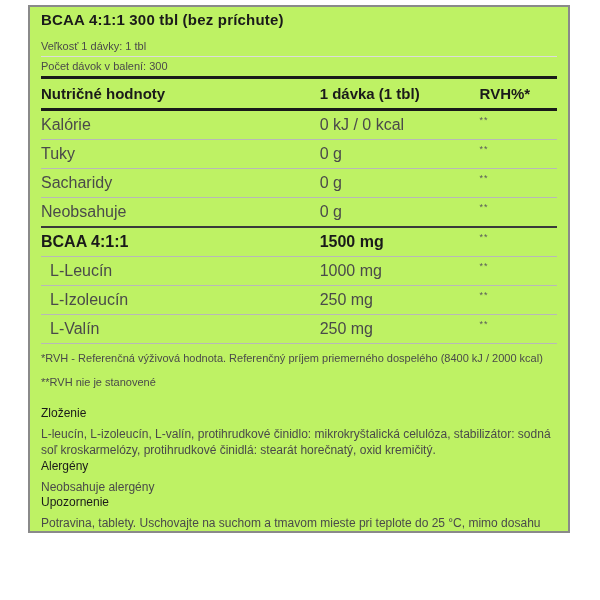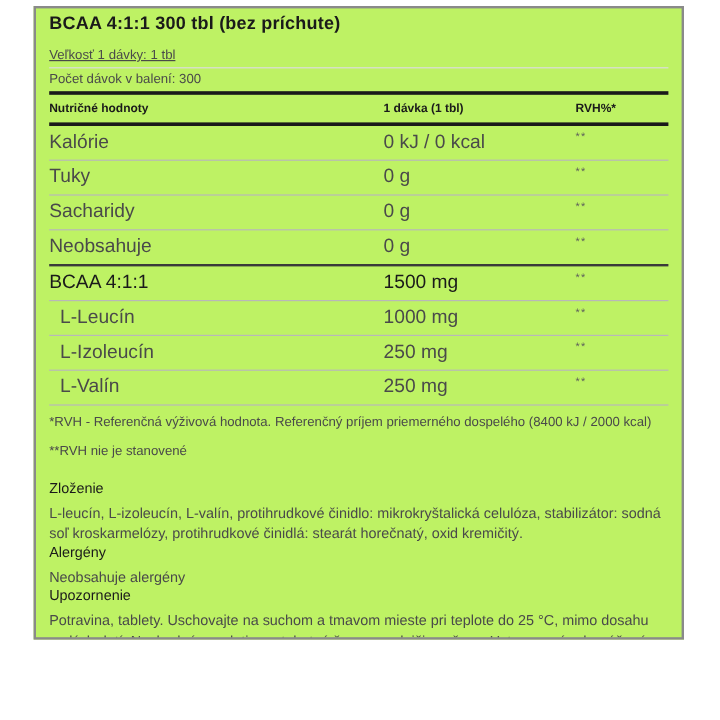"Veľkosť 1 dávky: 1 tbl" .serving-row.first { text-decoration: underline -> none }
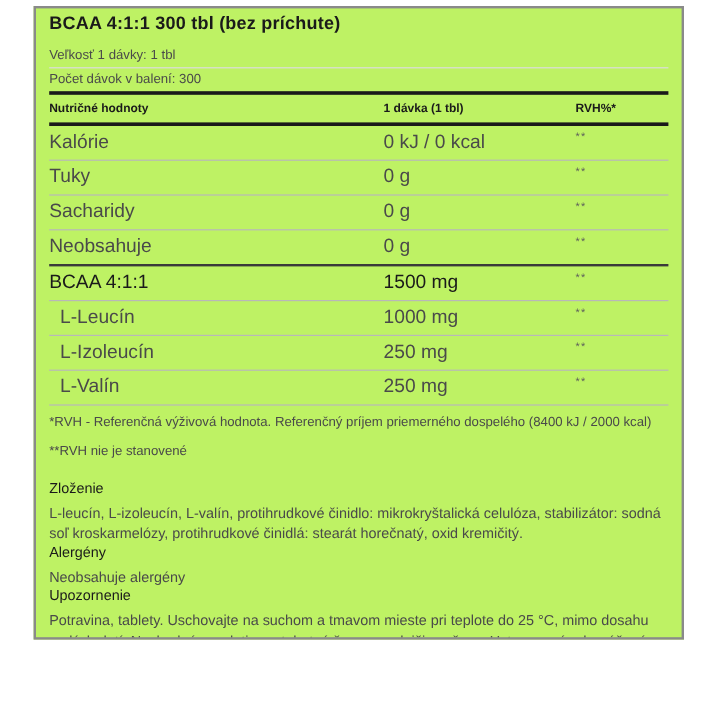"Nutričné hodnoty" .nutri-table thead th { font-size: 10px -> 15px }
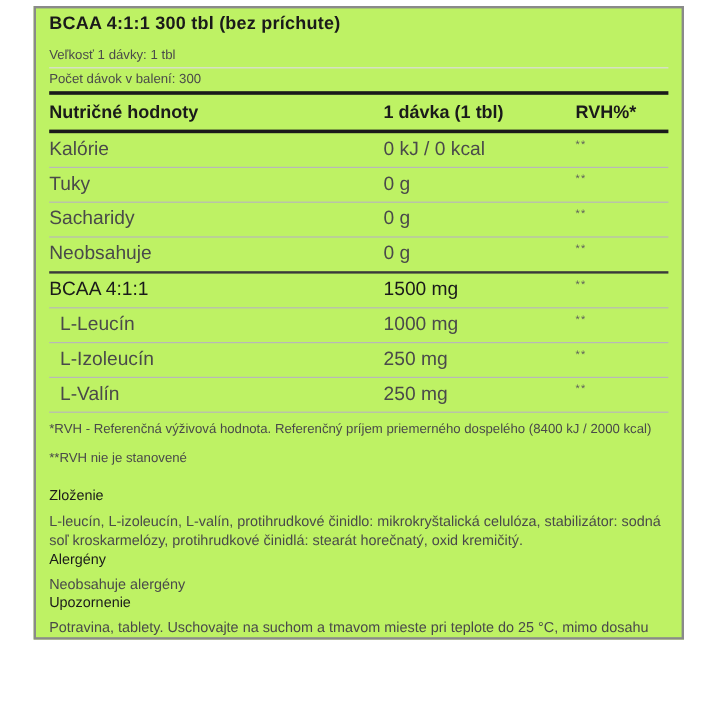"BCAA 4:1:1" tr.bold-row td.c-name, tr.bold-row td.c-val { font-weight: normal -> bold }
